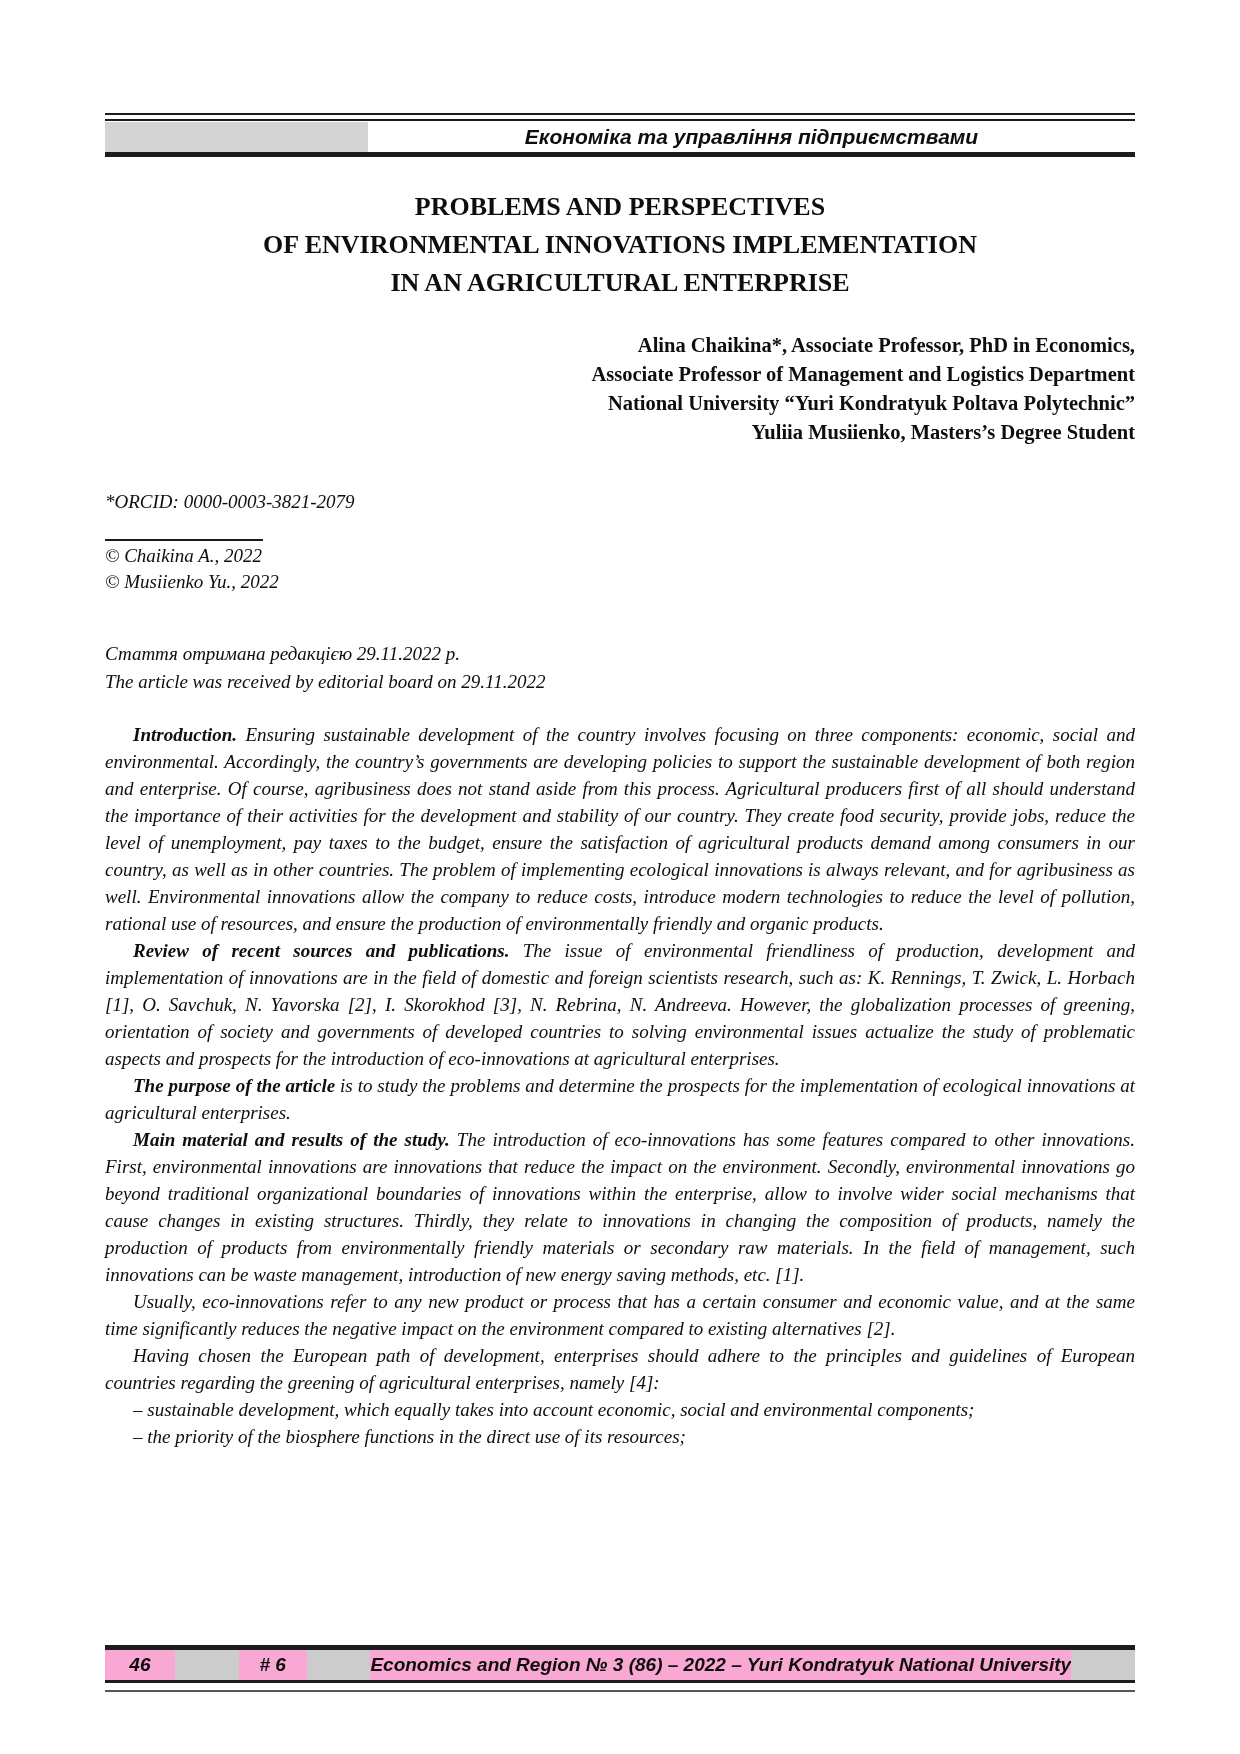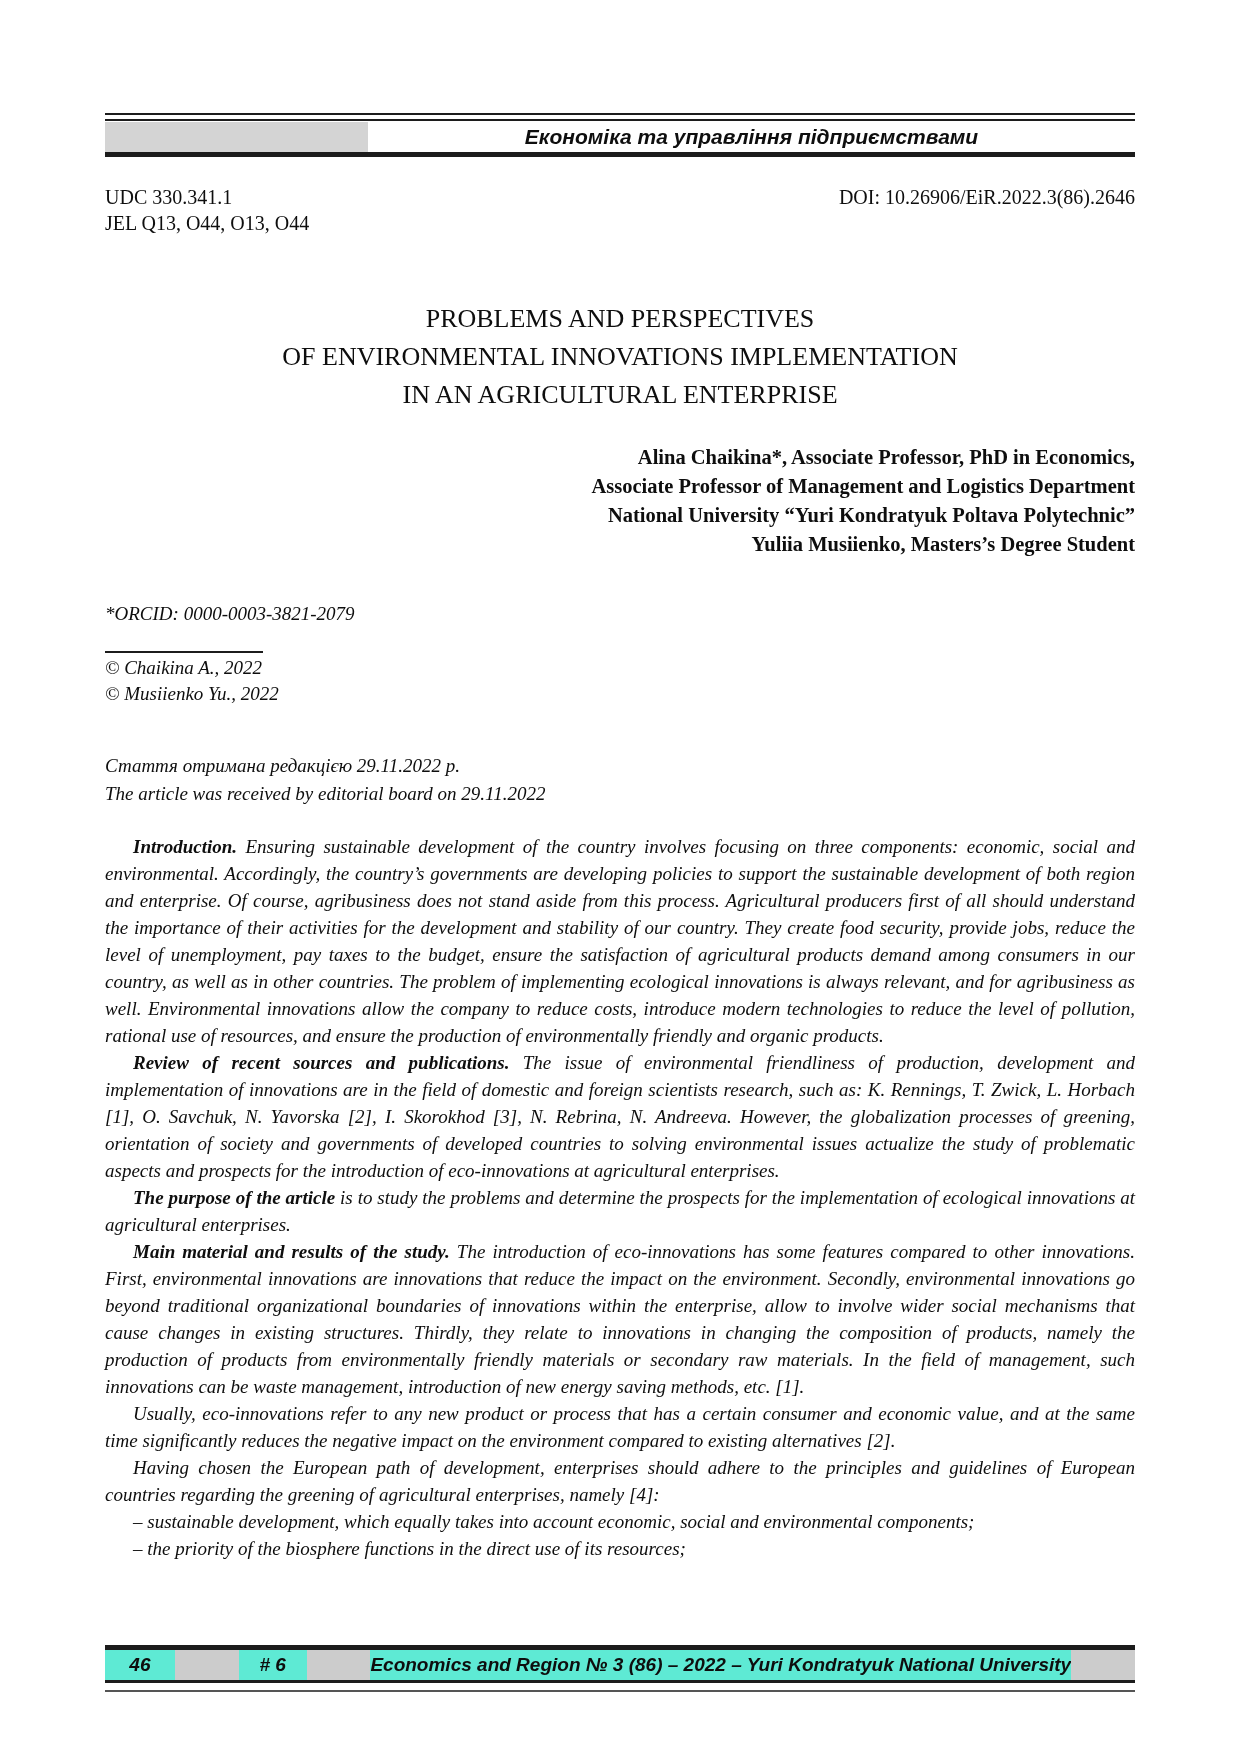"UDC 330.341.1" div.meta { html: <div> <div> <span>UDC 330.341.1</span> <span>DOI: 10.26906/EiR.2022.3(86).2646</span> </div> <div>JEL Q13, O44, O13, O44</div> </div> -> none }
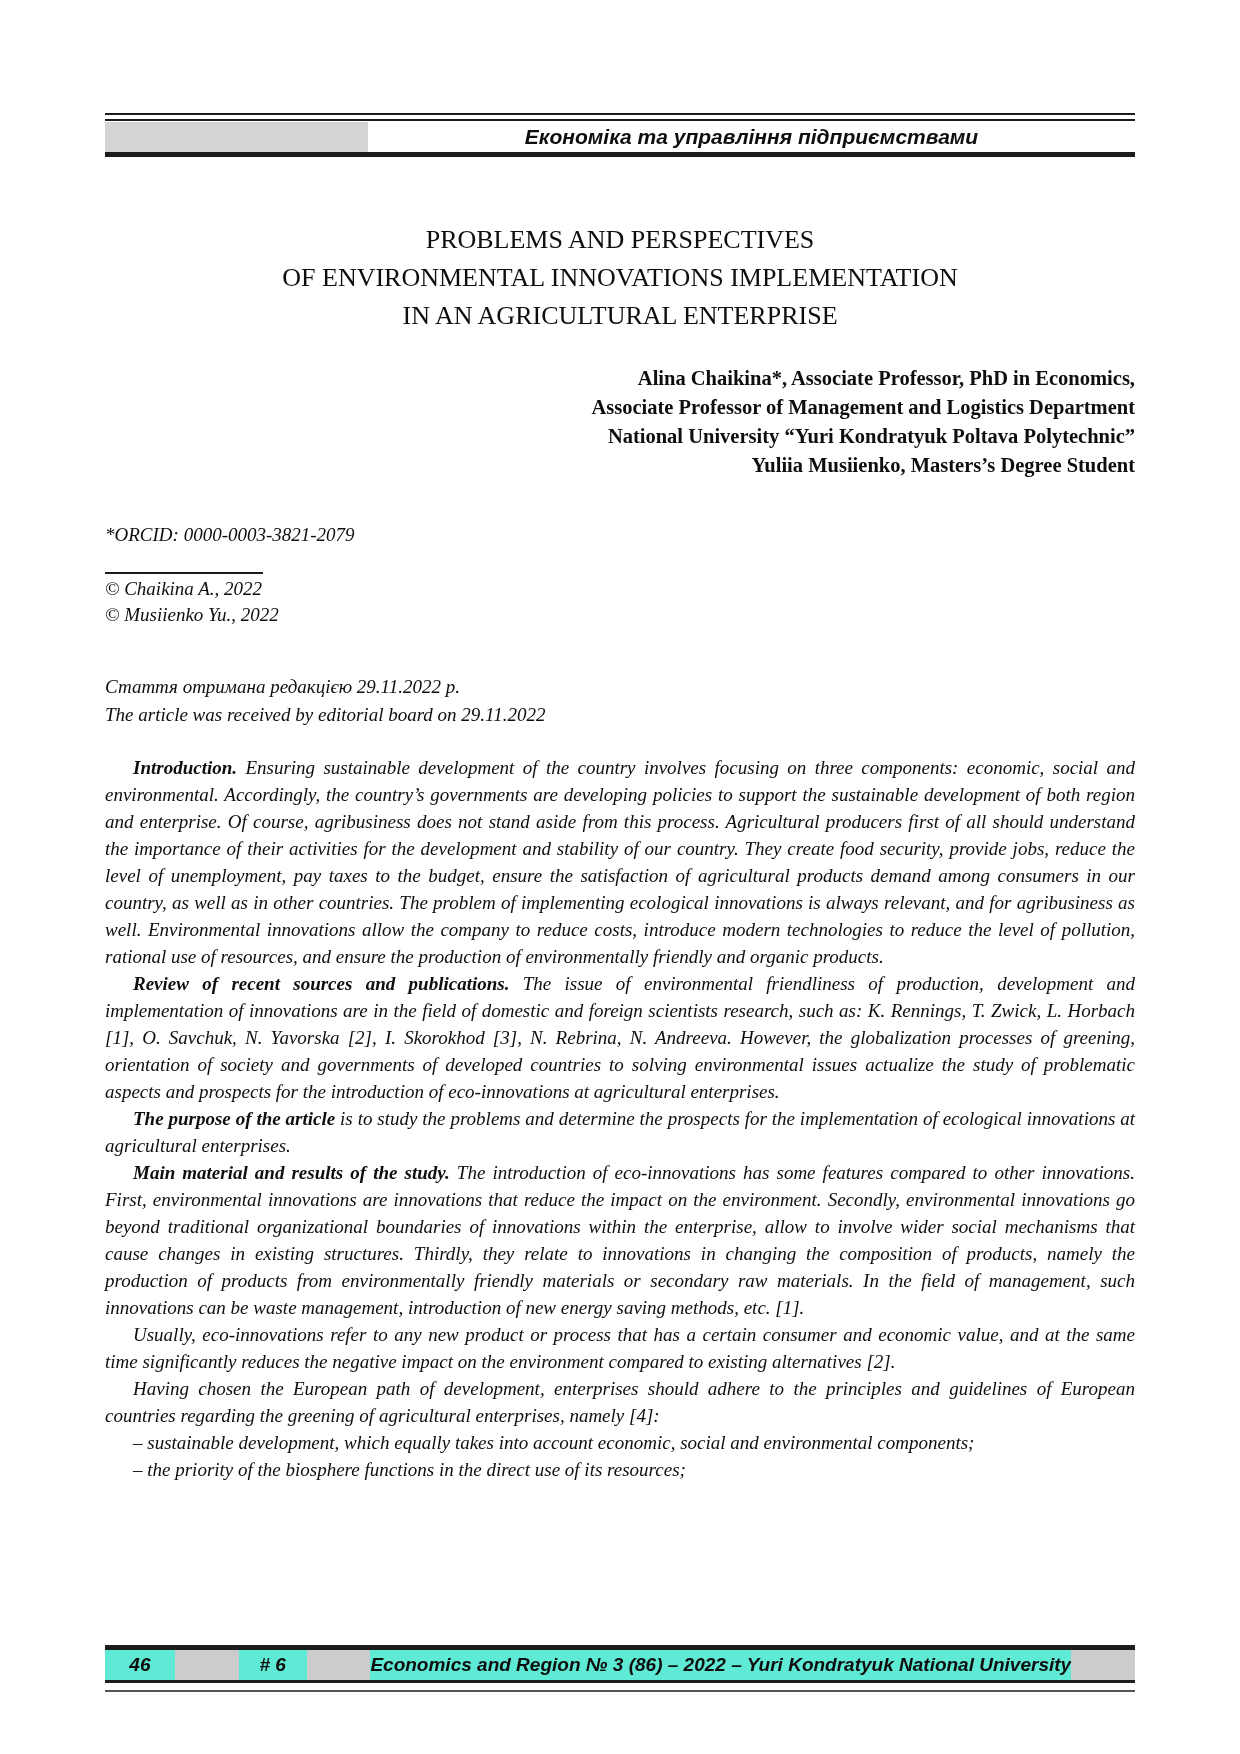"PROBLEMS AND PERSPECTIVES" .article-title { font-weight: normal -> bold; margin-top: 64px -> 31px }
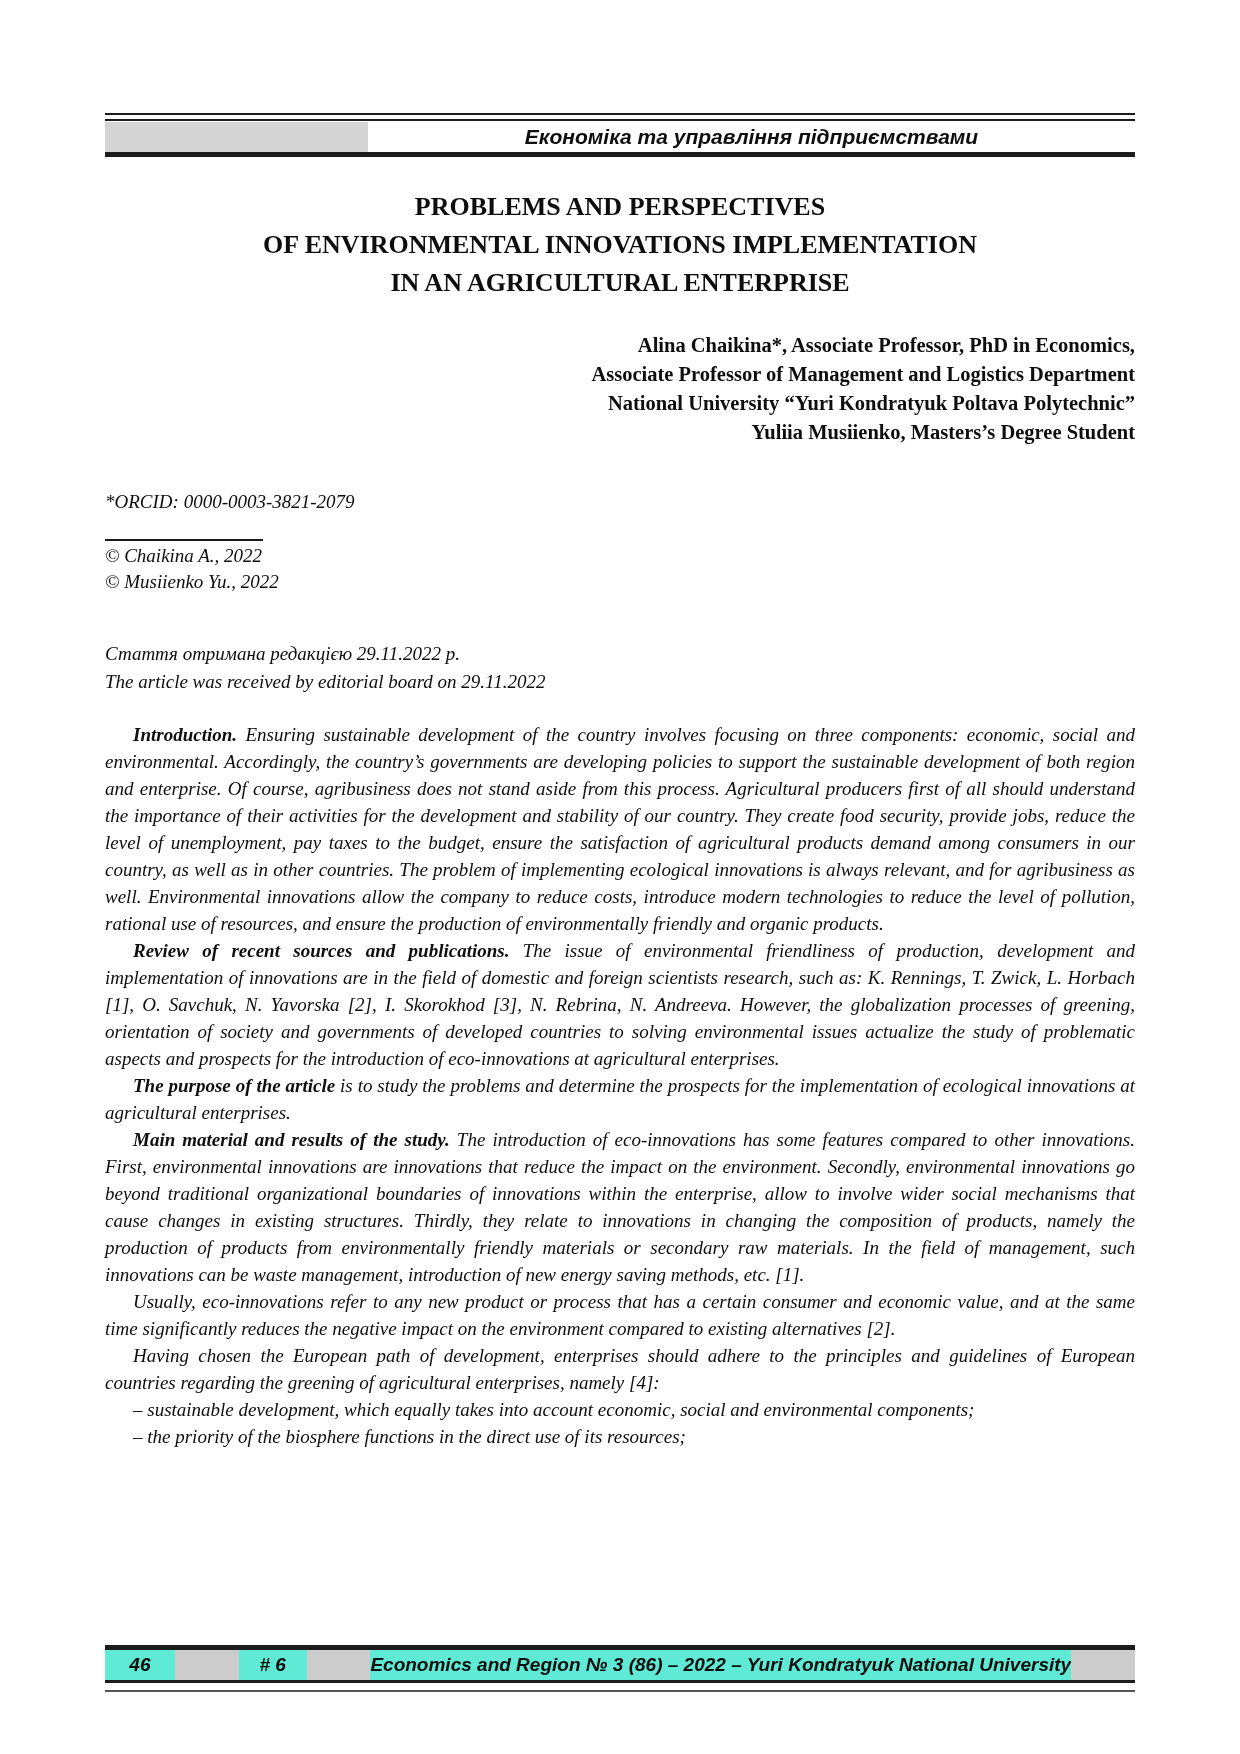"46" .f-white { background: #5eead4 -> #f9a8d4 }
